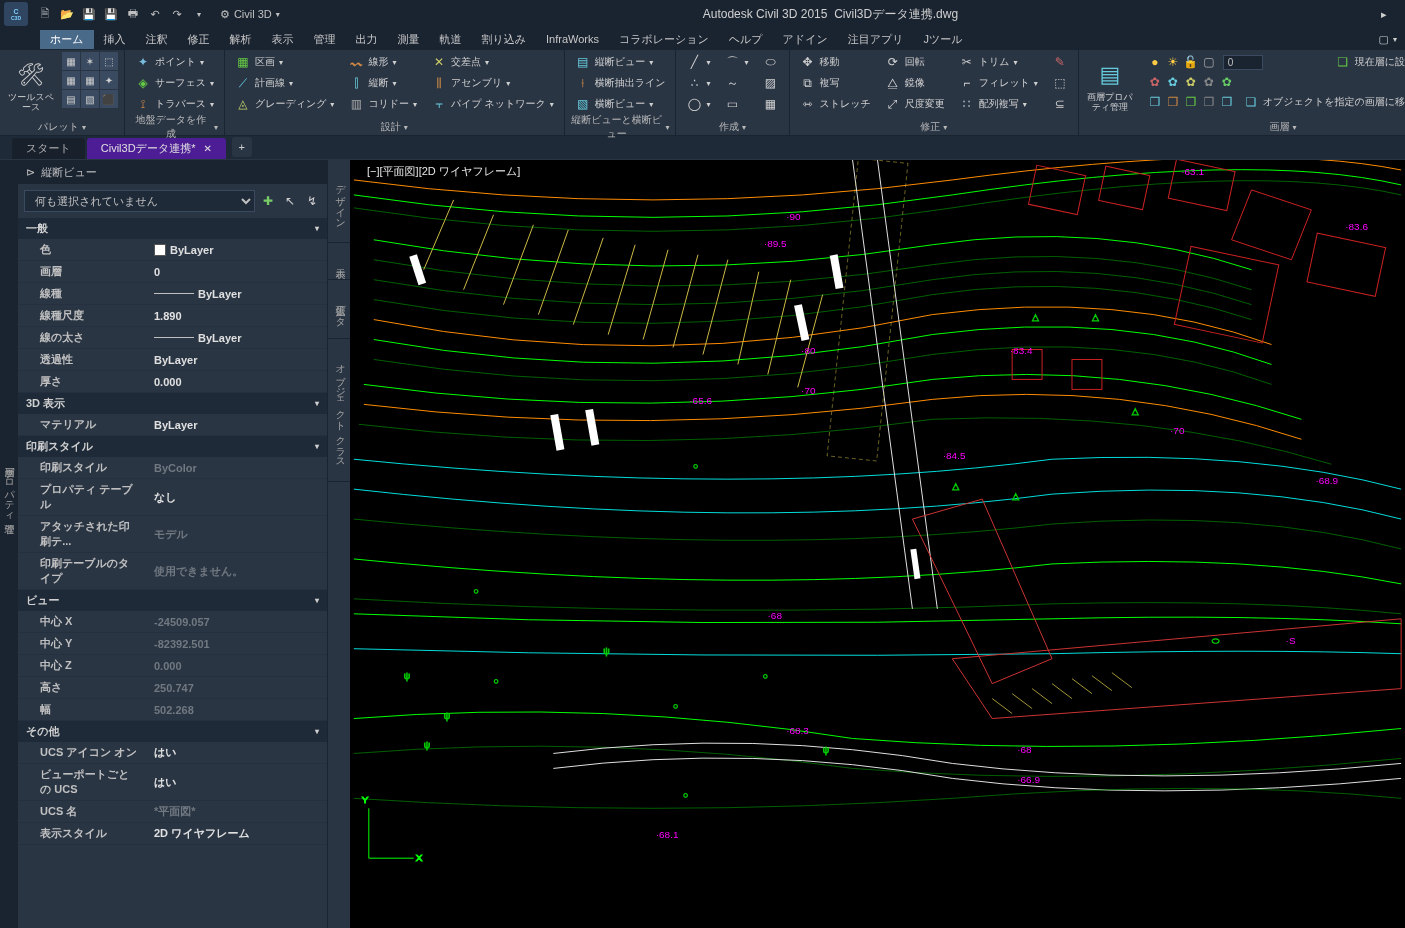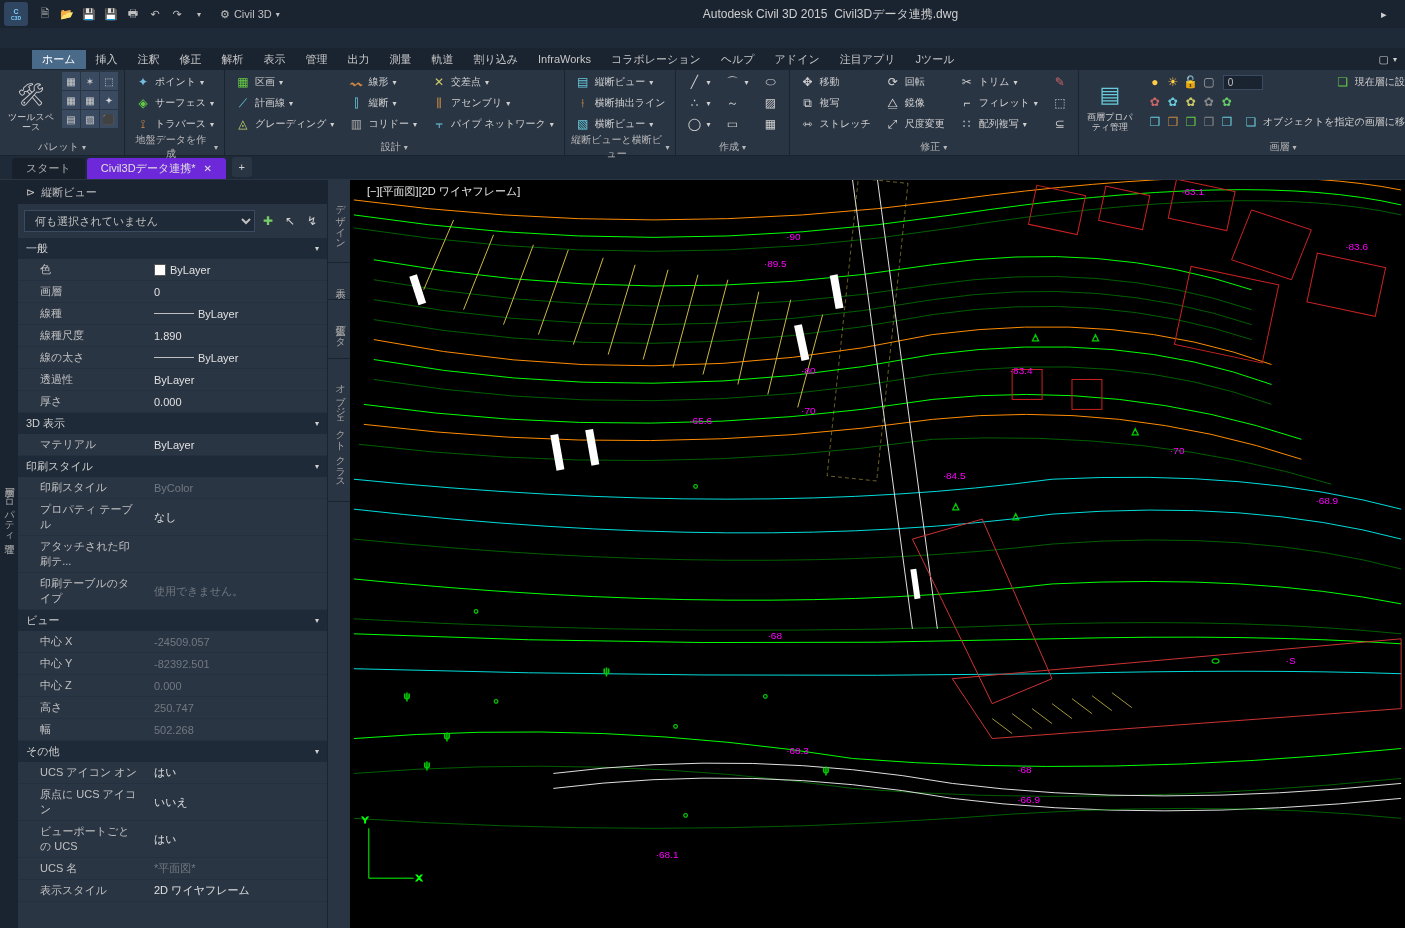"ホーム" .menubar { margin-top: 20px -> none; padding-left: 32px -> 40px }
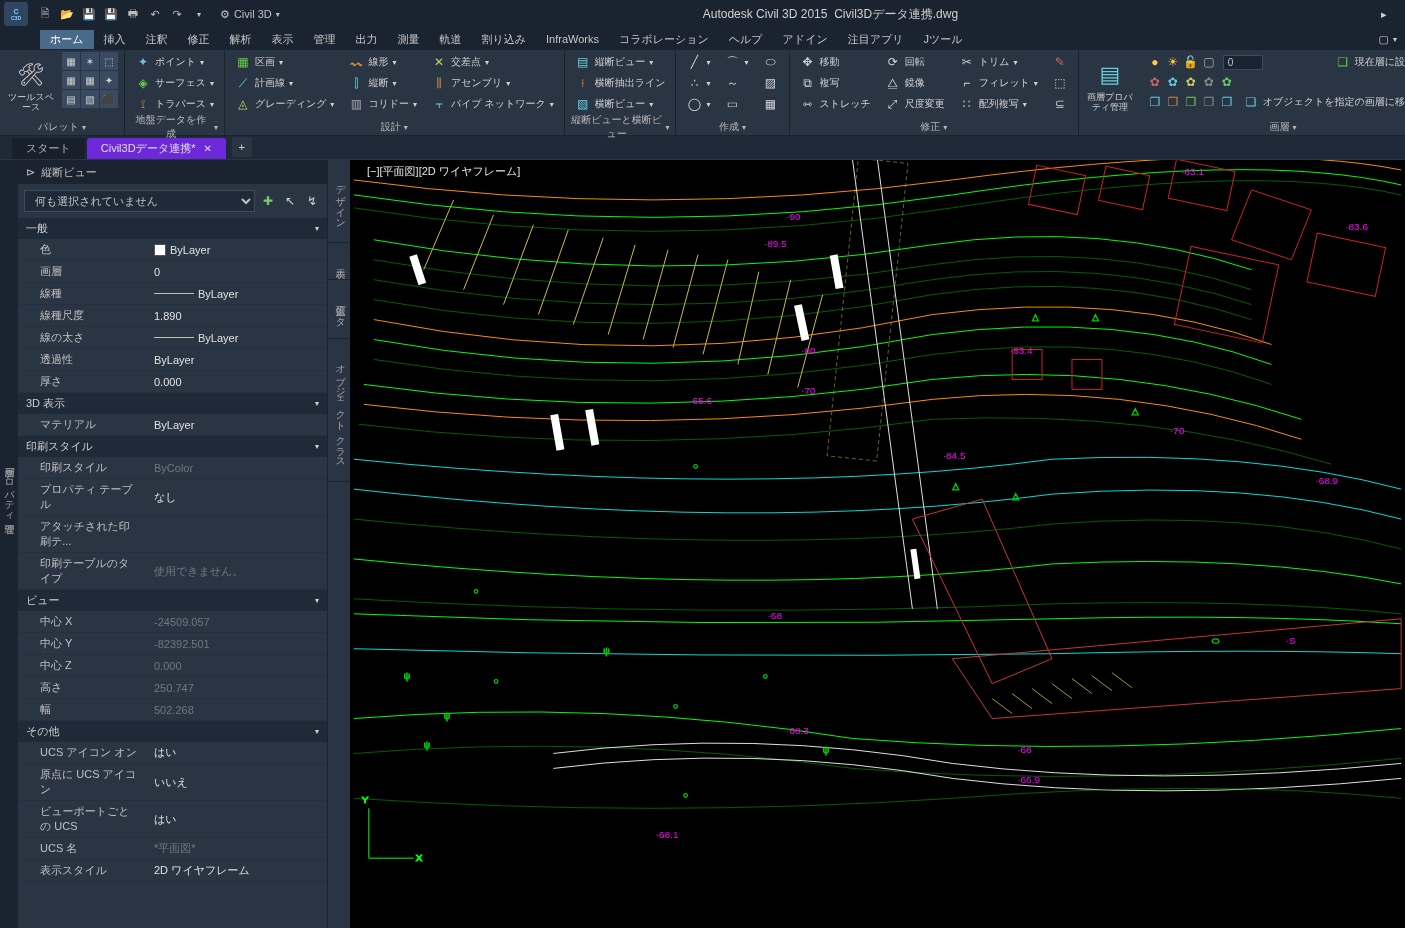"Civil3Dデータ連携*" .doctab.active { background: #6d28d9 -> #4c1d95 }
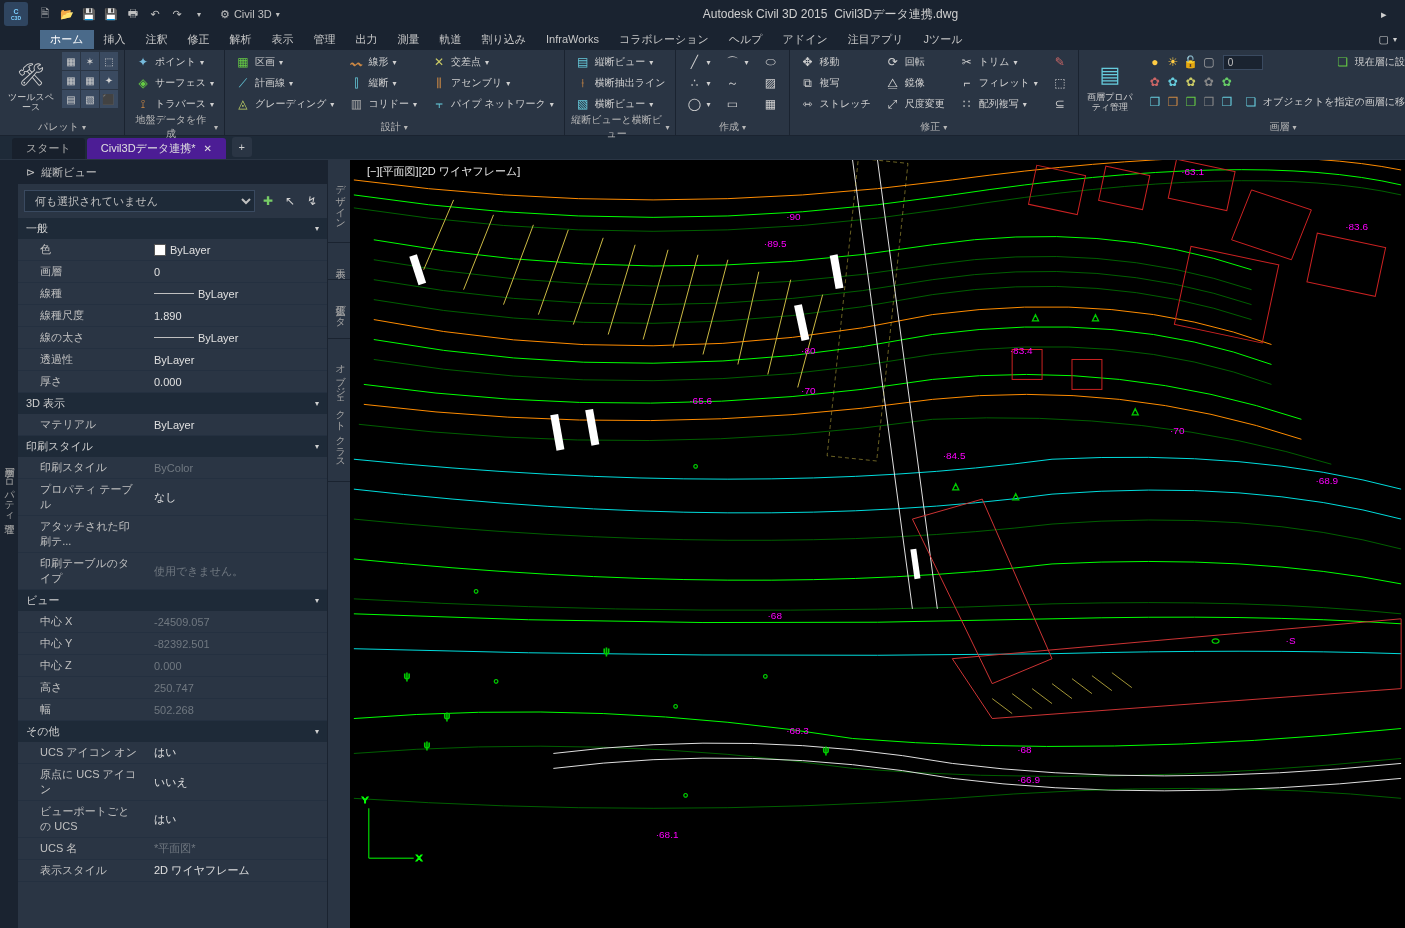"一般" .props-body { font-weight: none -> bold }
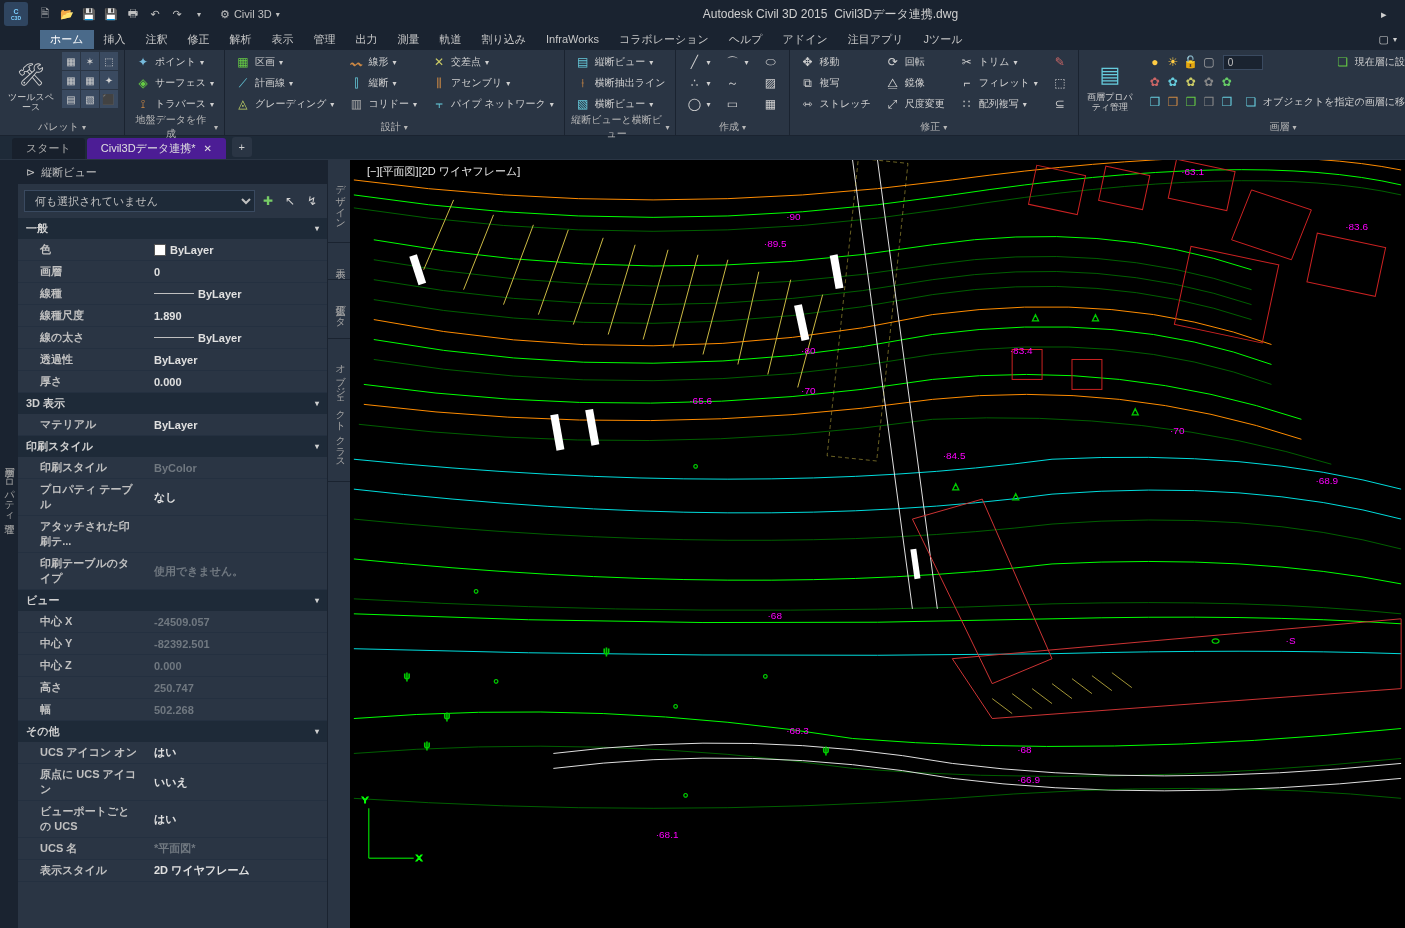"モデル" div.prow-value { html: none -> <div> <span>モデル</span> </div> }
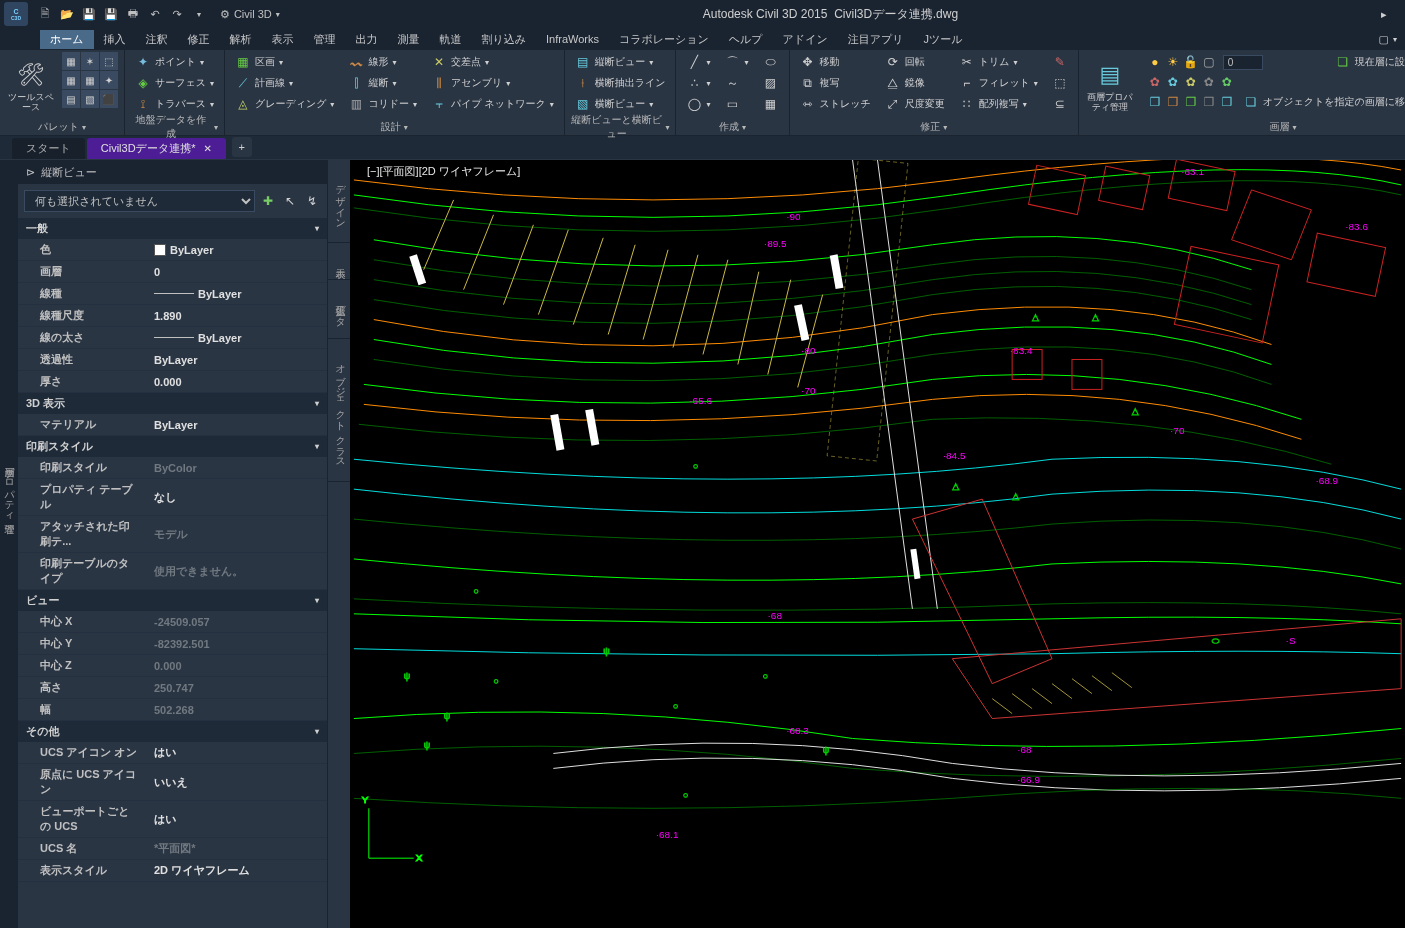"原点に UCS アイコン" div.prow { html: <div> <div>原点に UCS アイコン</div> <div> <span>いいえ</span> </div> </div> -> none }
